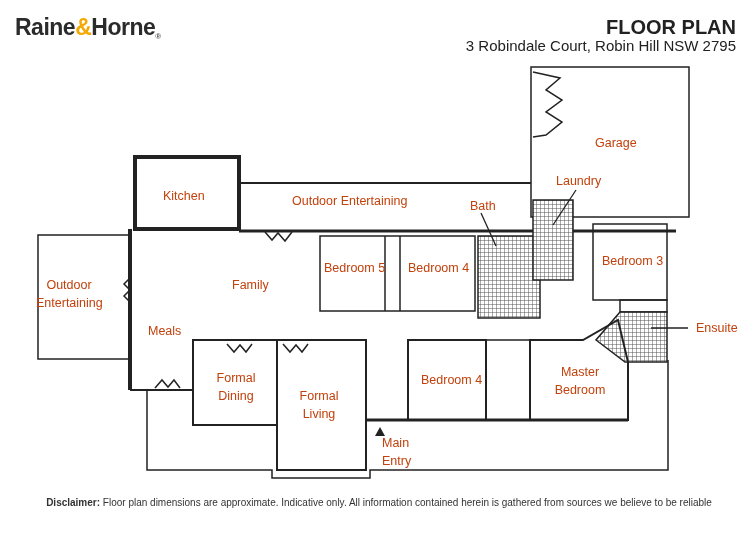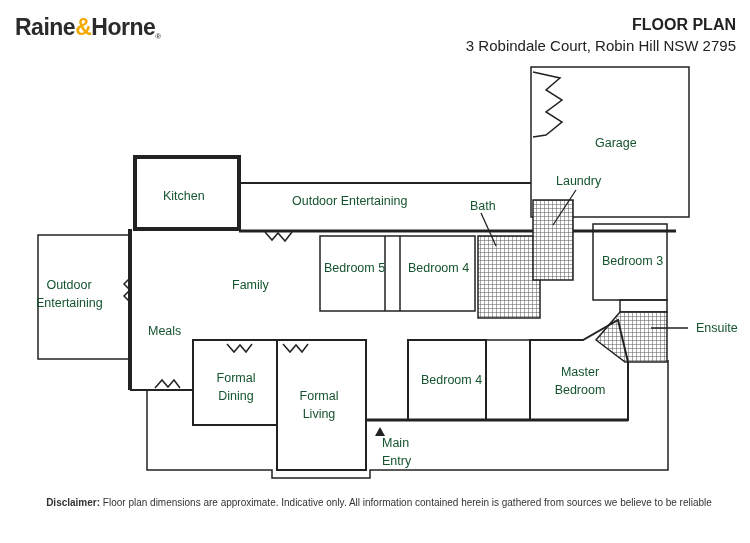"FLOOR PLAN" .title { font-size: 16px -> 20px }
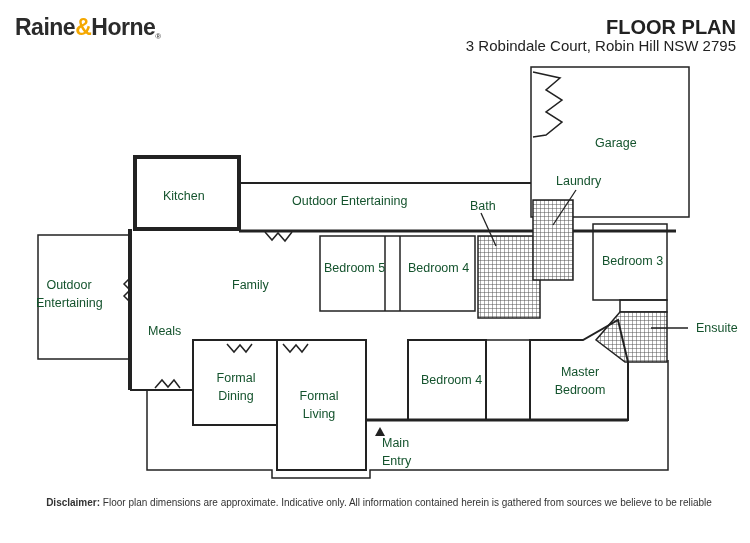"Garage" .lbl { color: #14532d -> #c2410c }
